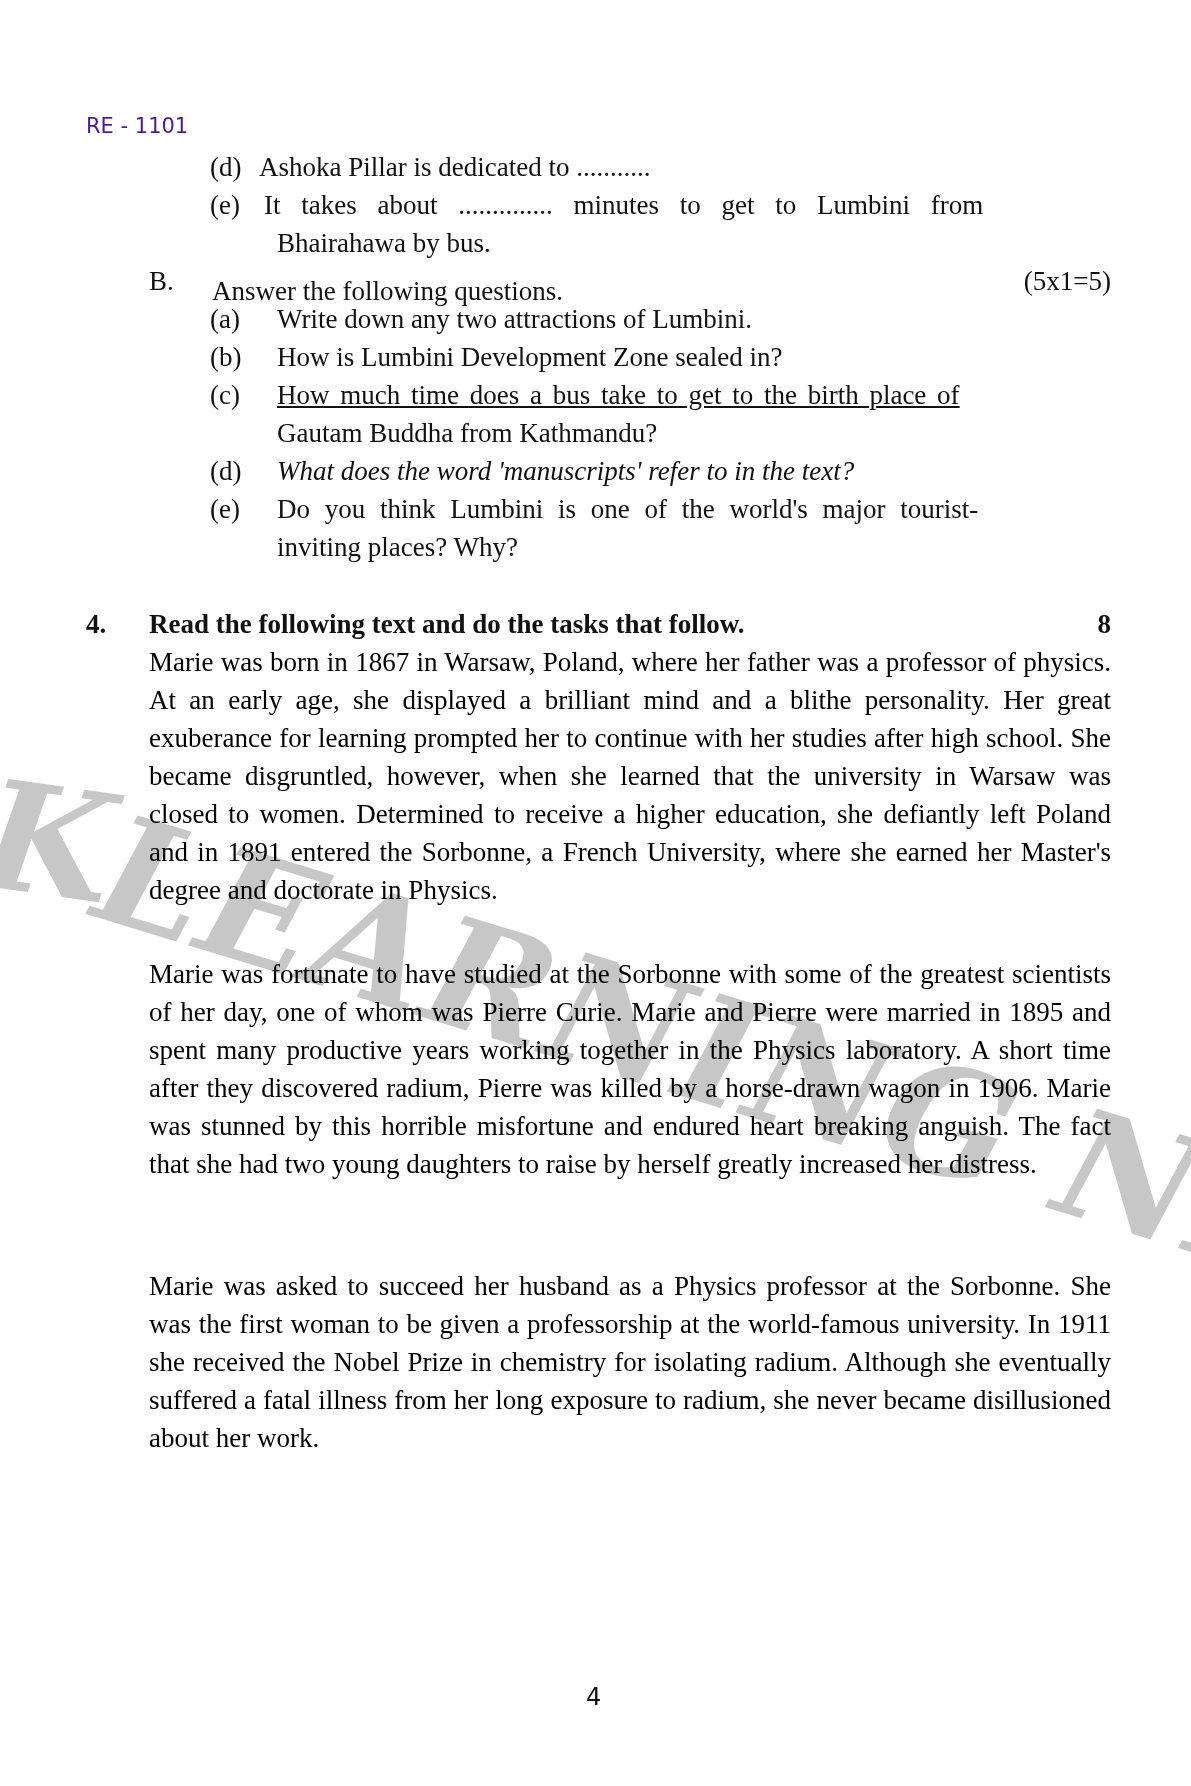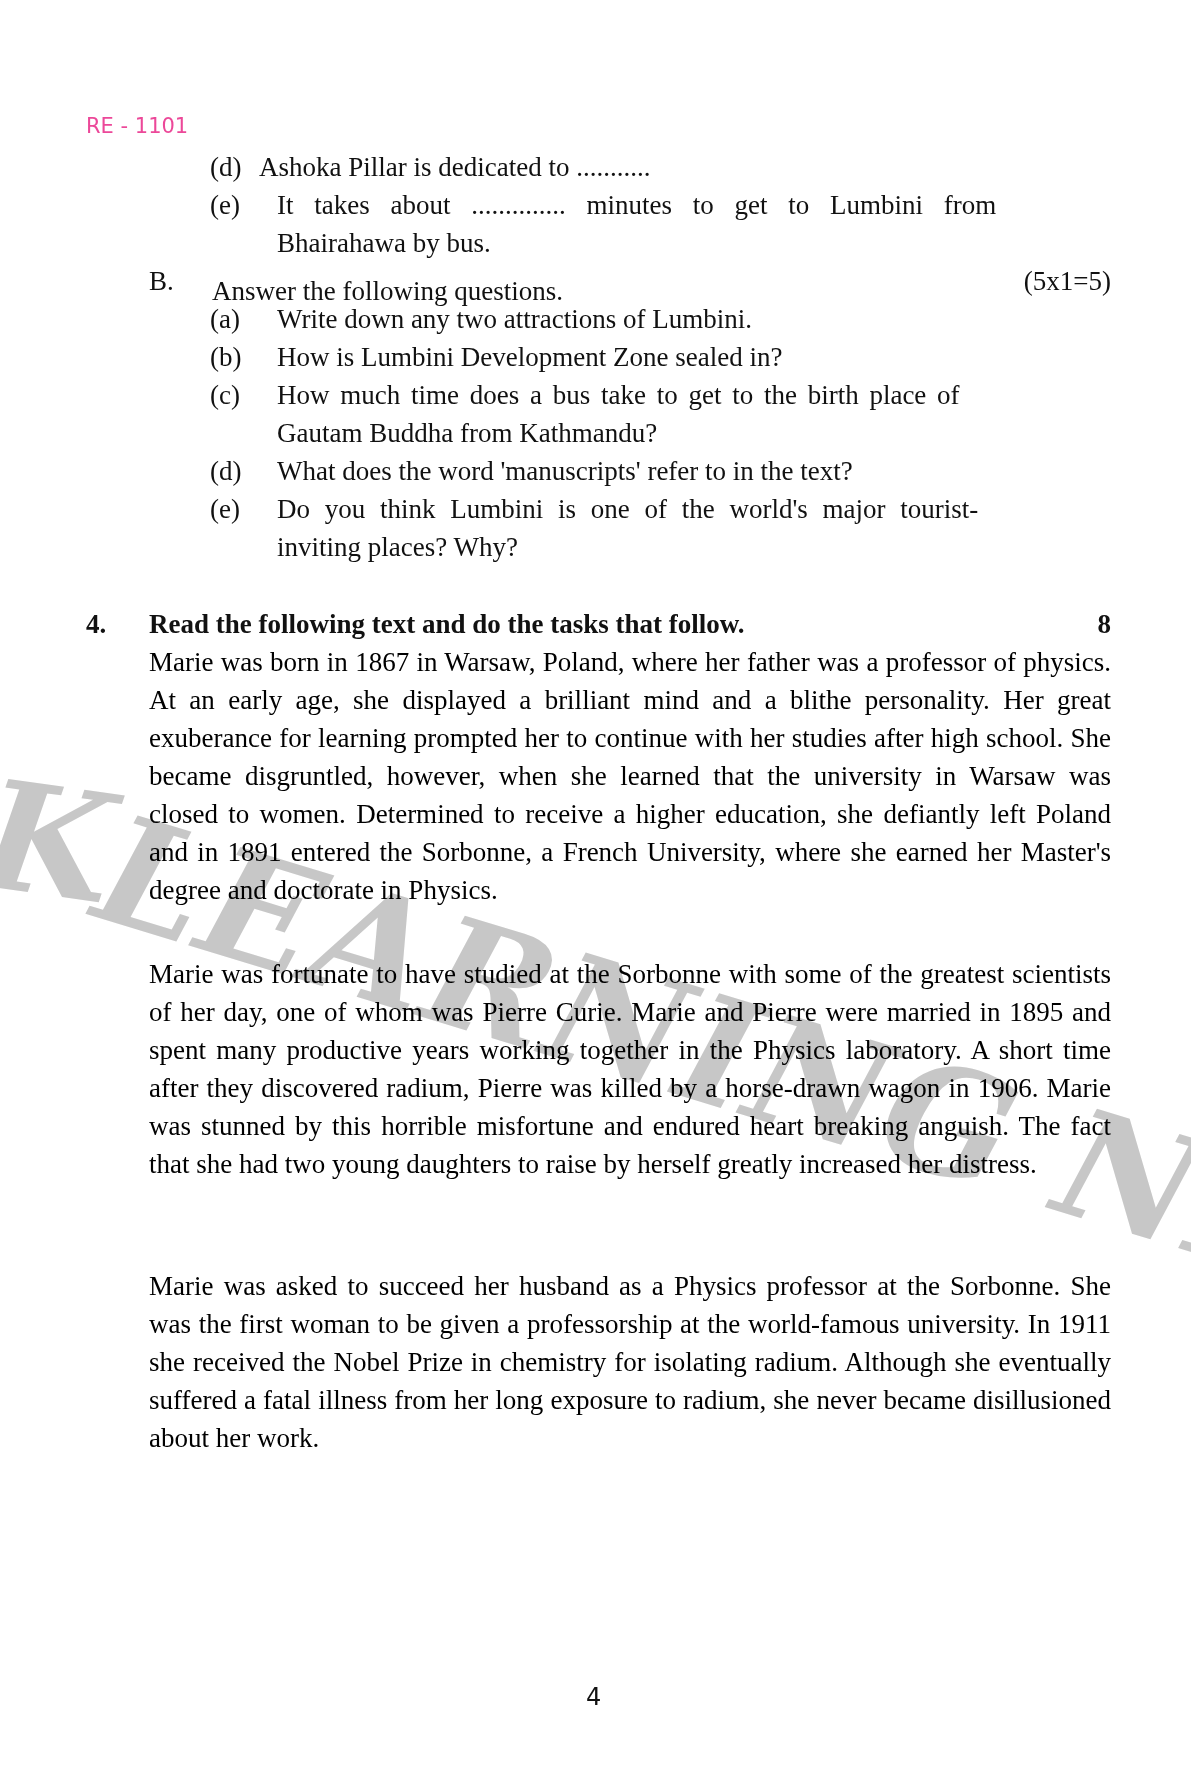"RE - 1101" .code { color: #ec4899 -> #4c1d95 }
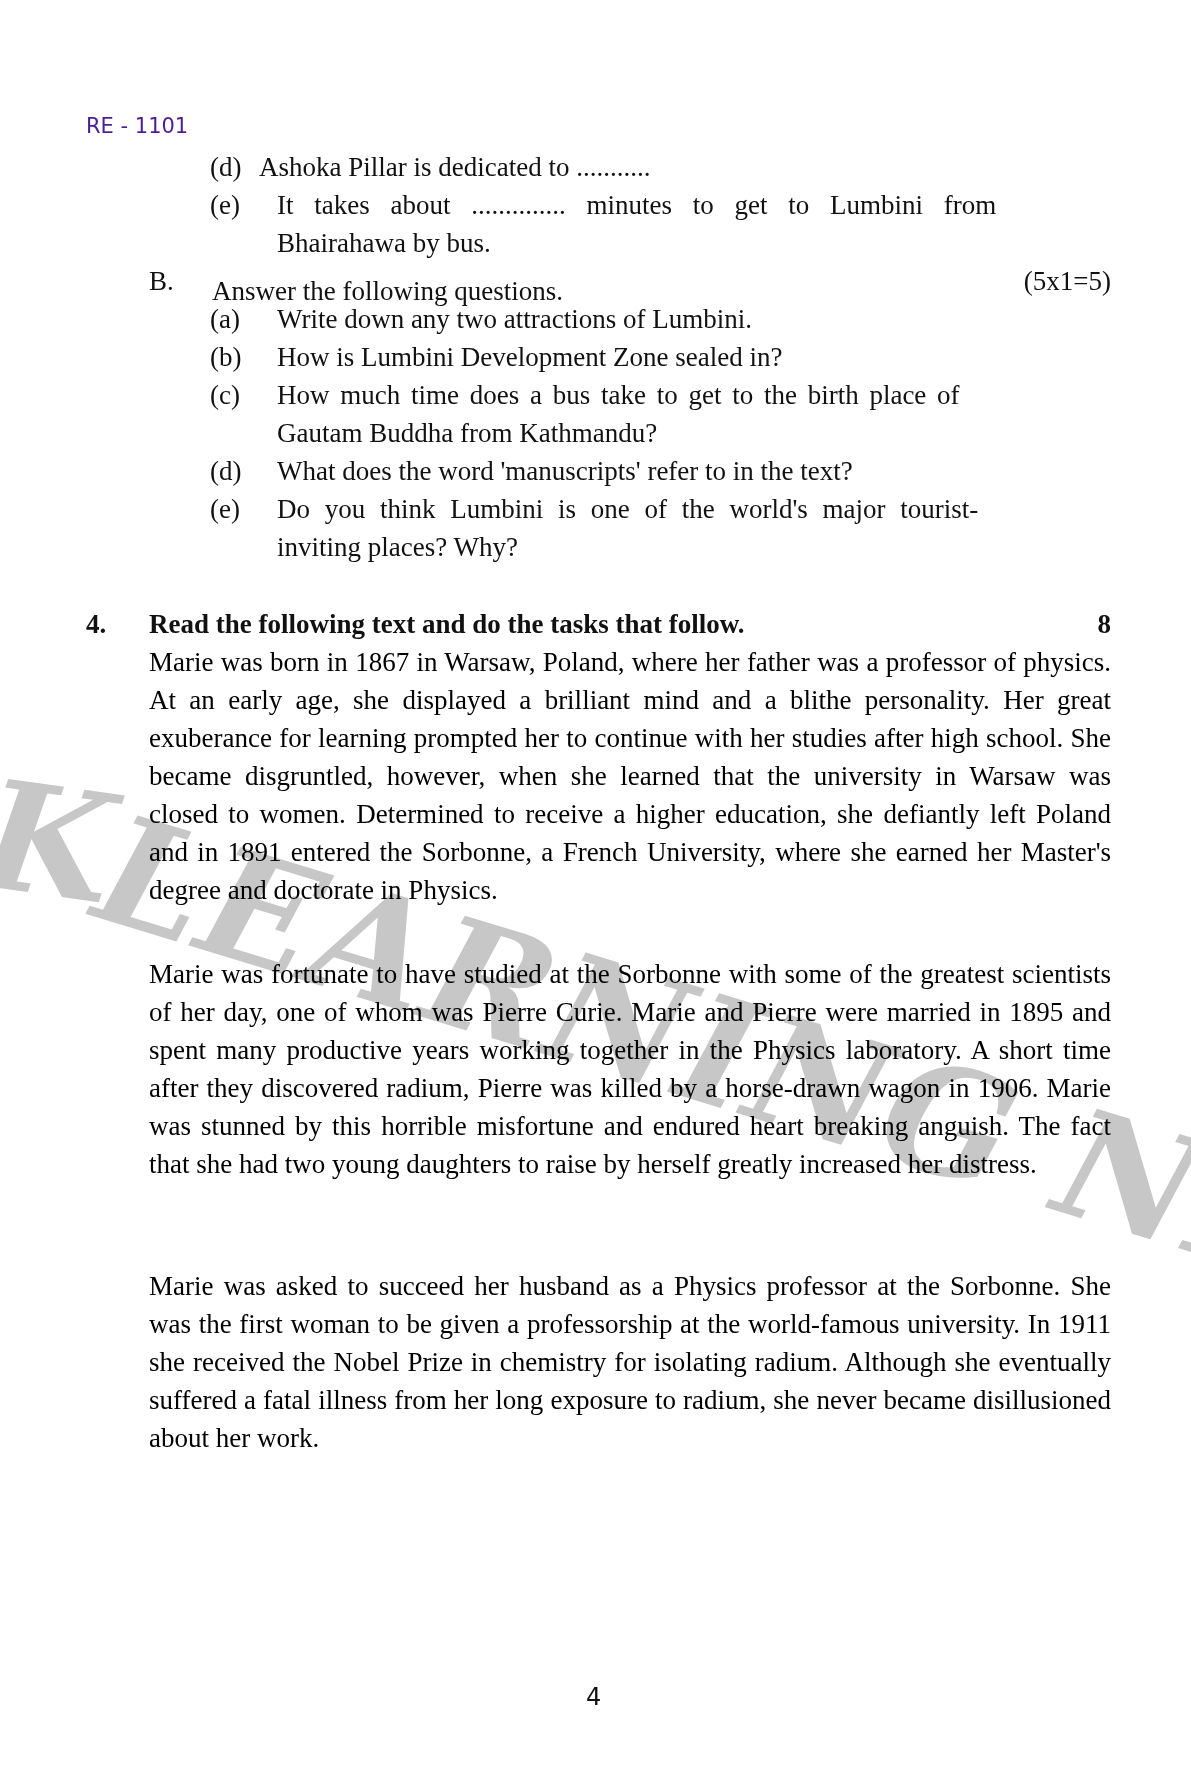"It takes about .............. minutes" span.txt { left: 67px -> 54px }
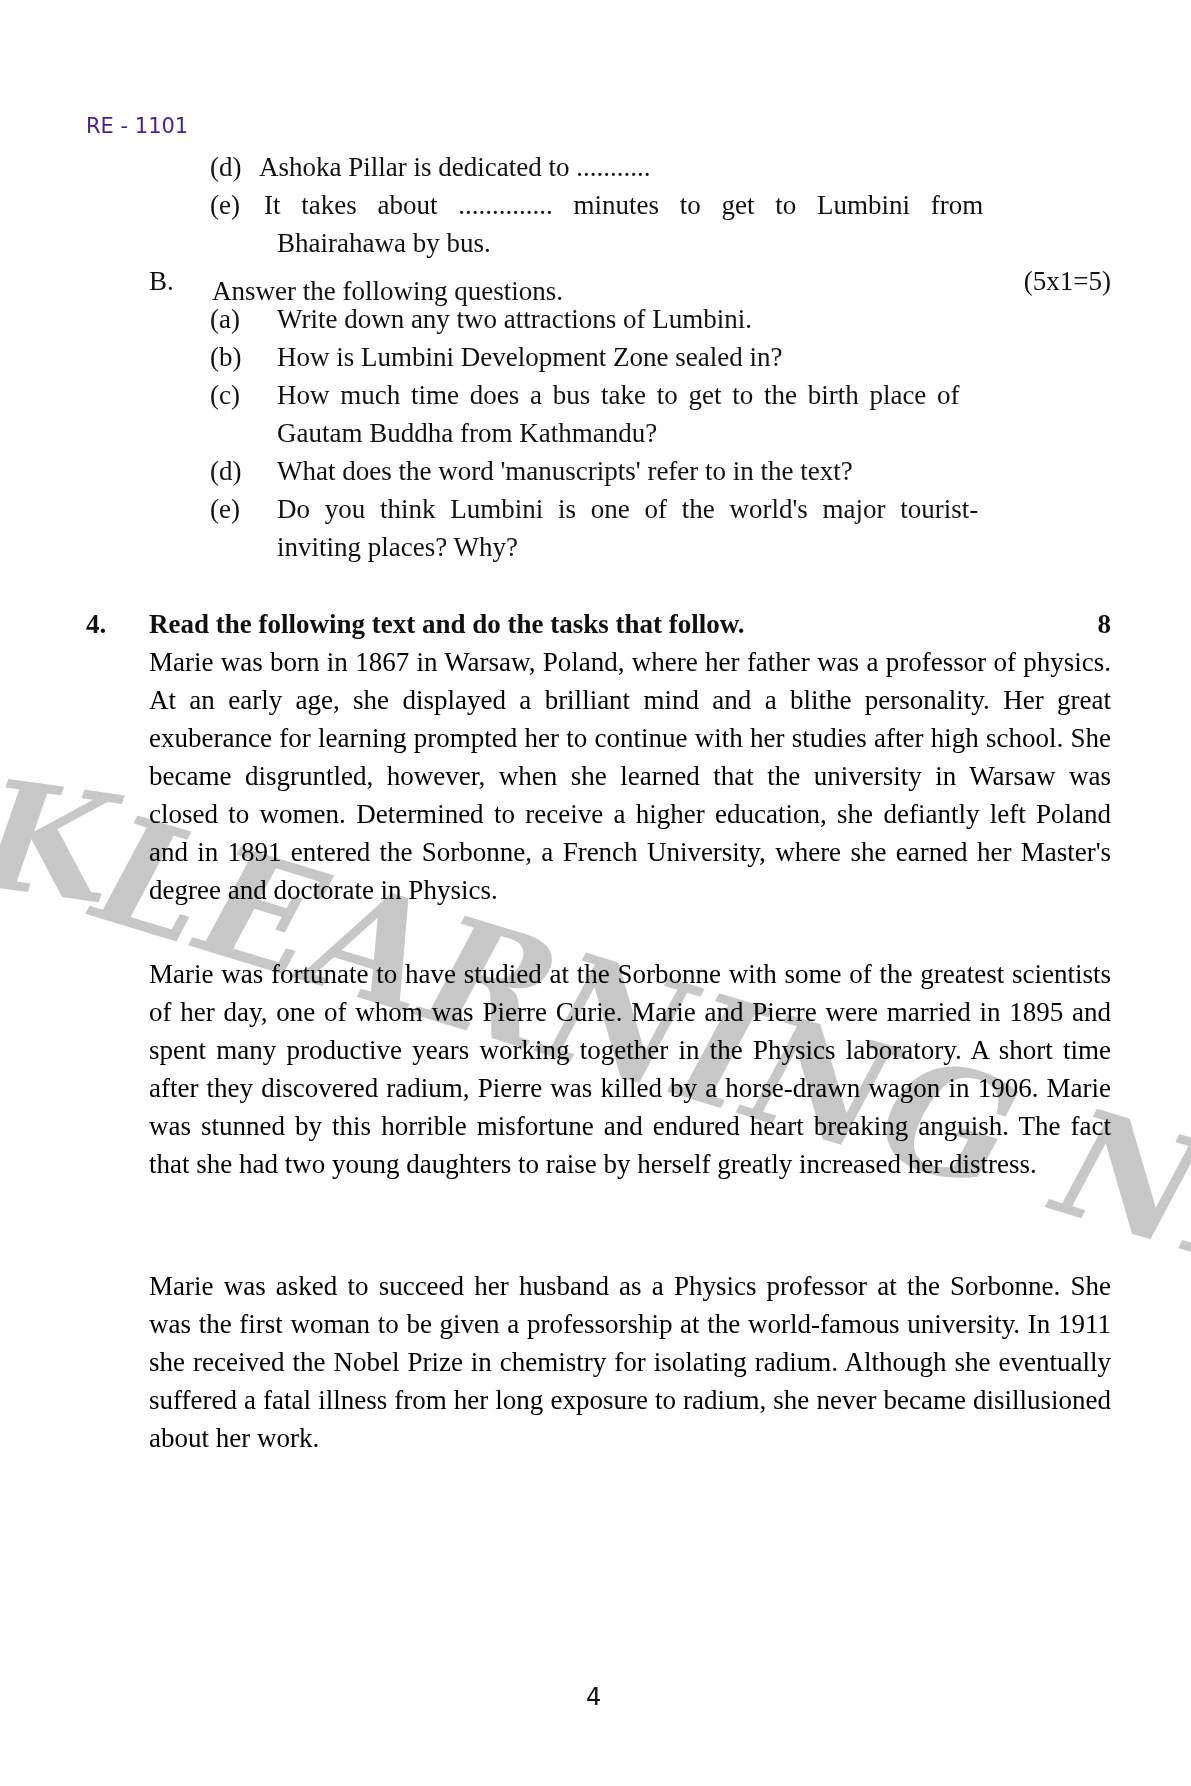"How much time does a" span.txt { text-decoration: none -> underline }
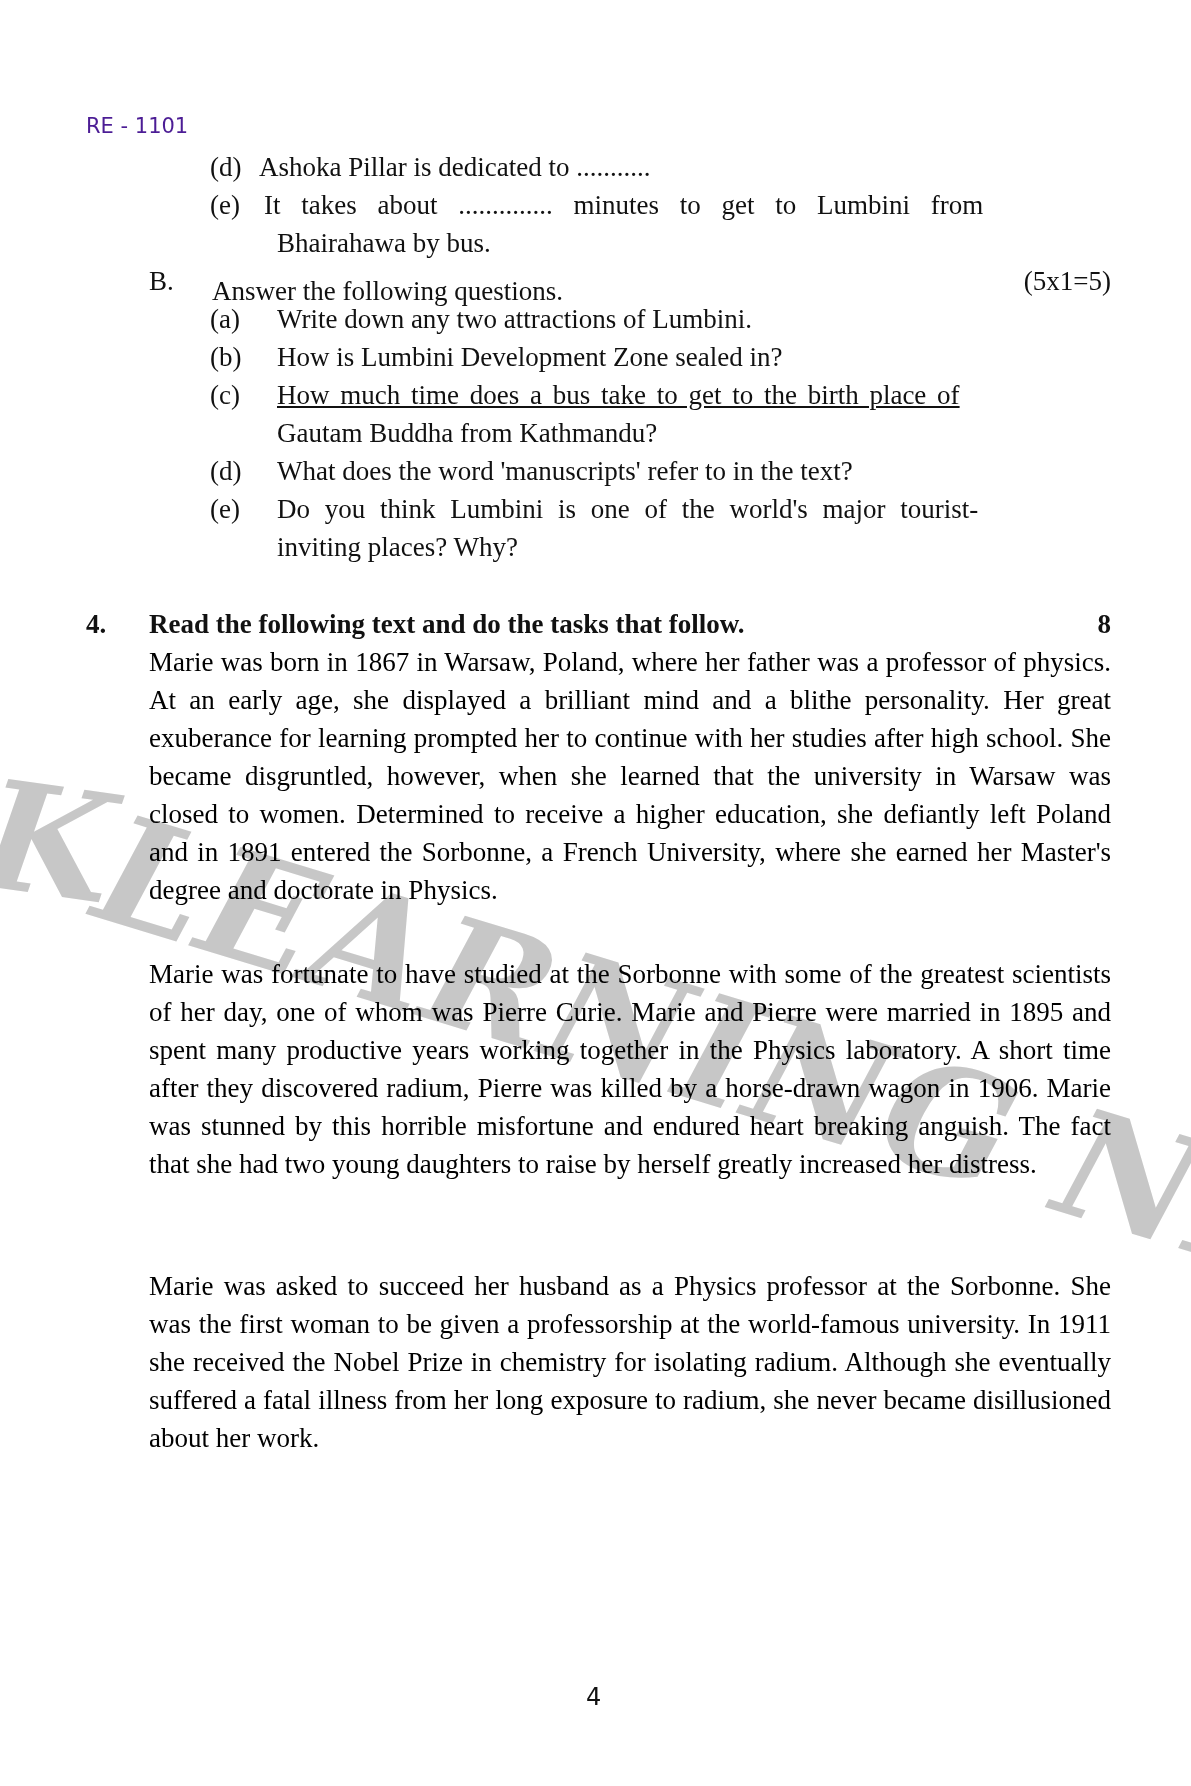"What does the word 'manuscripts'" span.lbl { font-style: none -> italic }
